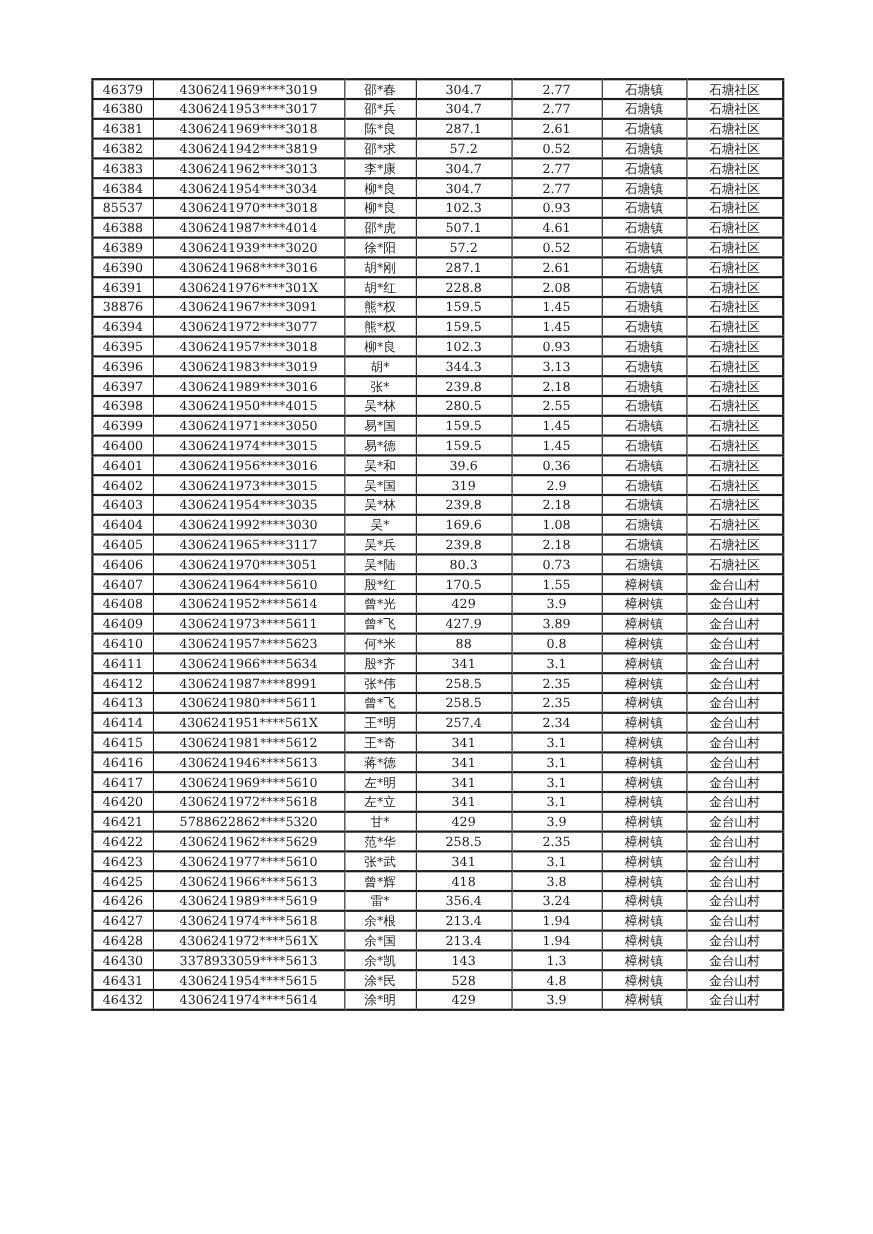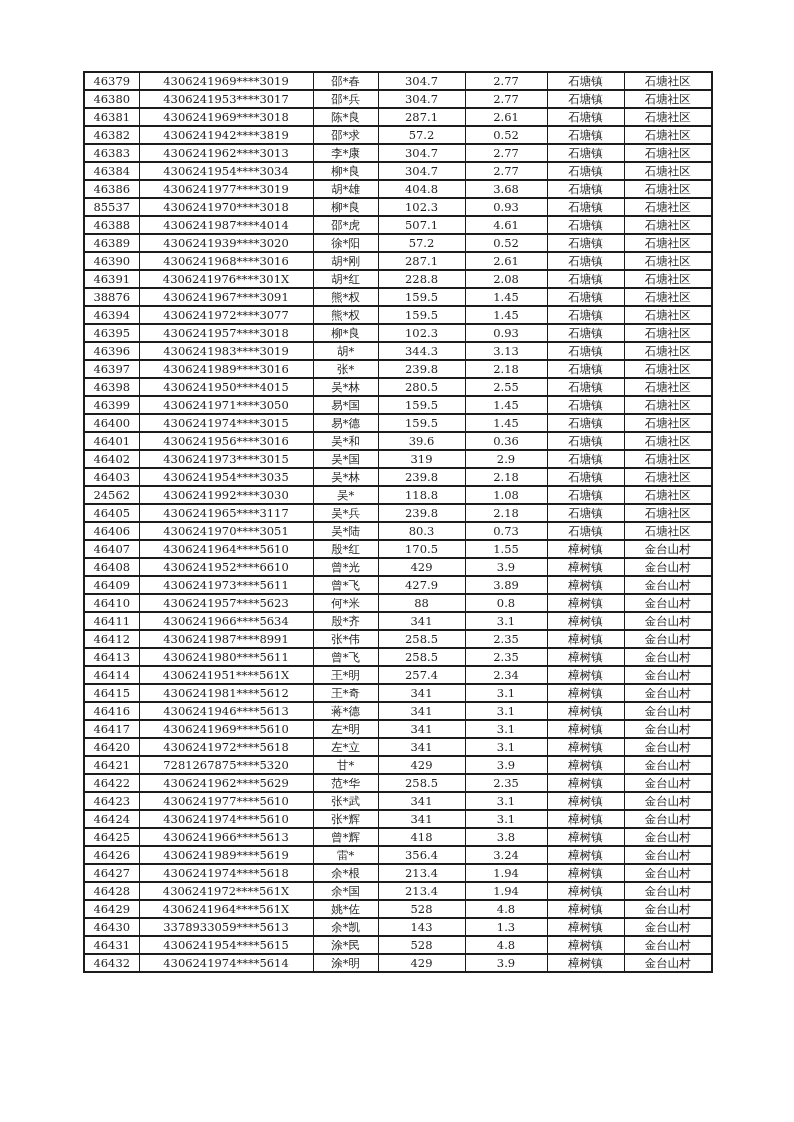"46386" tr { html: <tr> <td>46386</td> <td>4306241977****3019</td> <td>胡*雄</td> <td>404.8</td> <td>3.68</td> <td>石塘镇</td> <td>石塘社区</td> </tr> -> none }
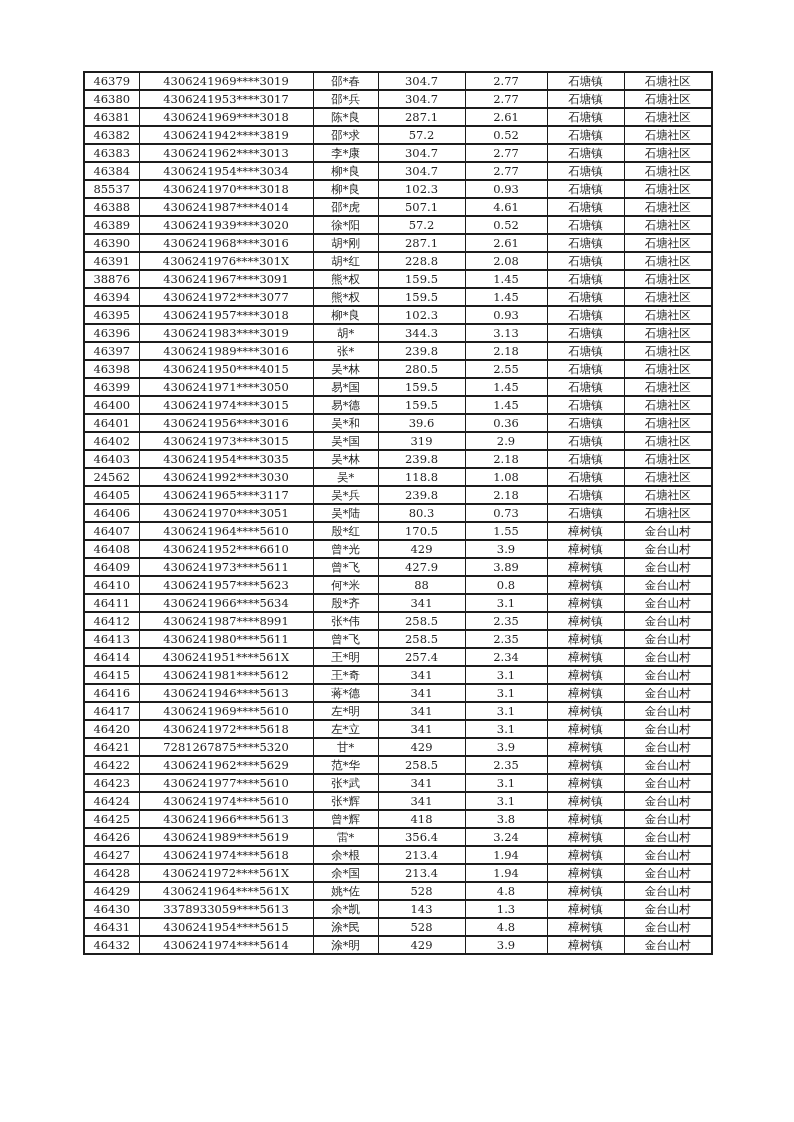"24562" td { text: 24562 -> 46404 }
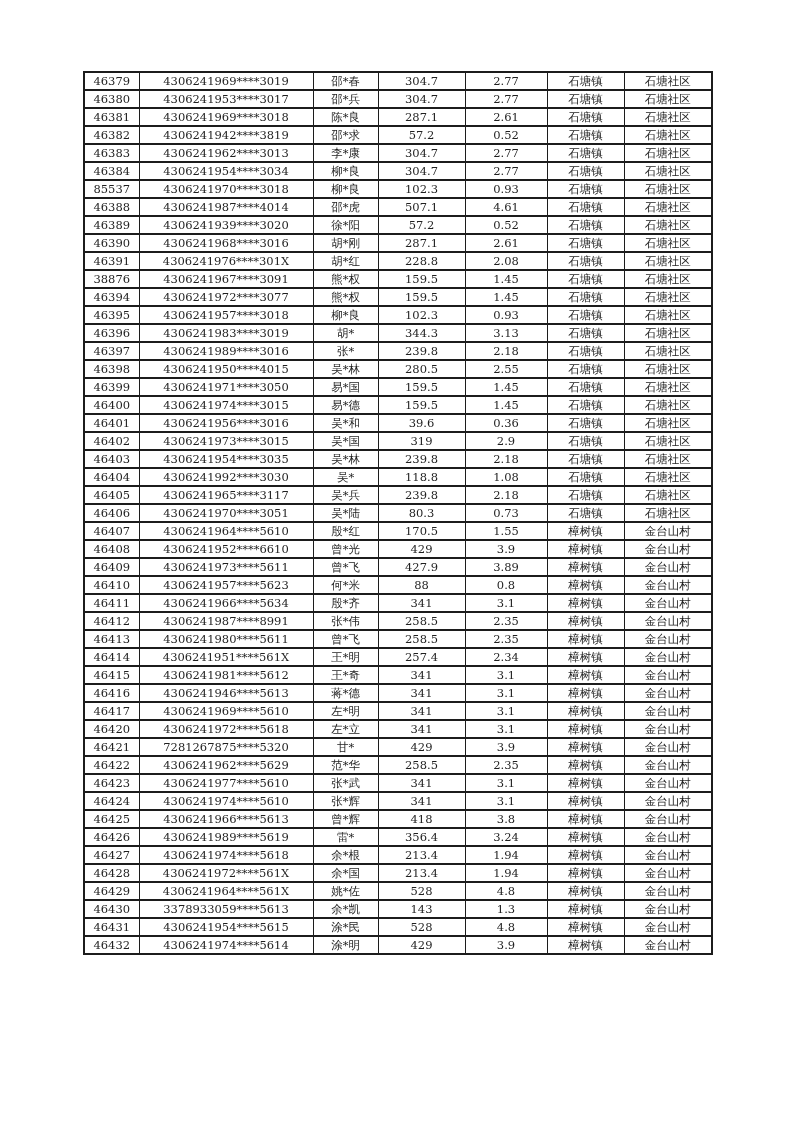"118.8" td { text: 118.8 -> 169.6 }
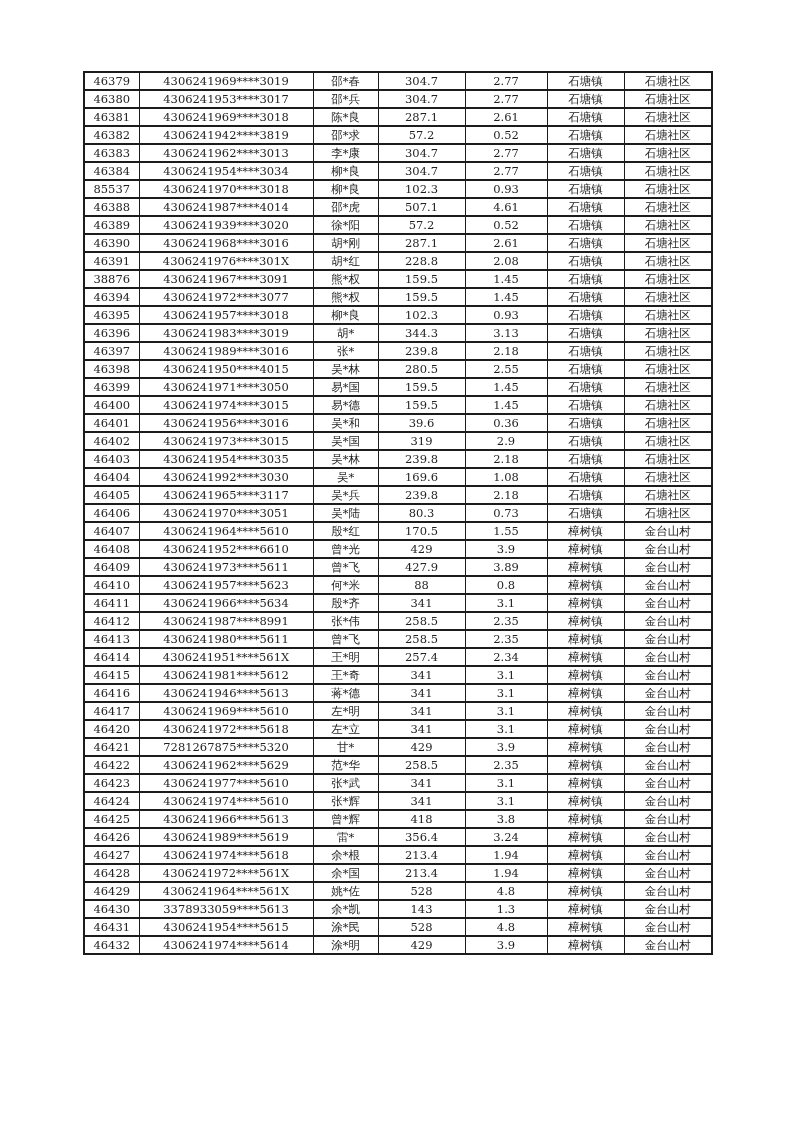"4306241952****6610" td { text: 6610 -> 5614 }
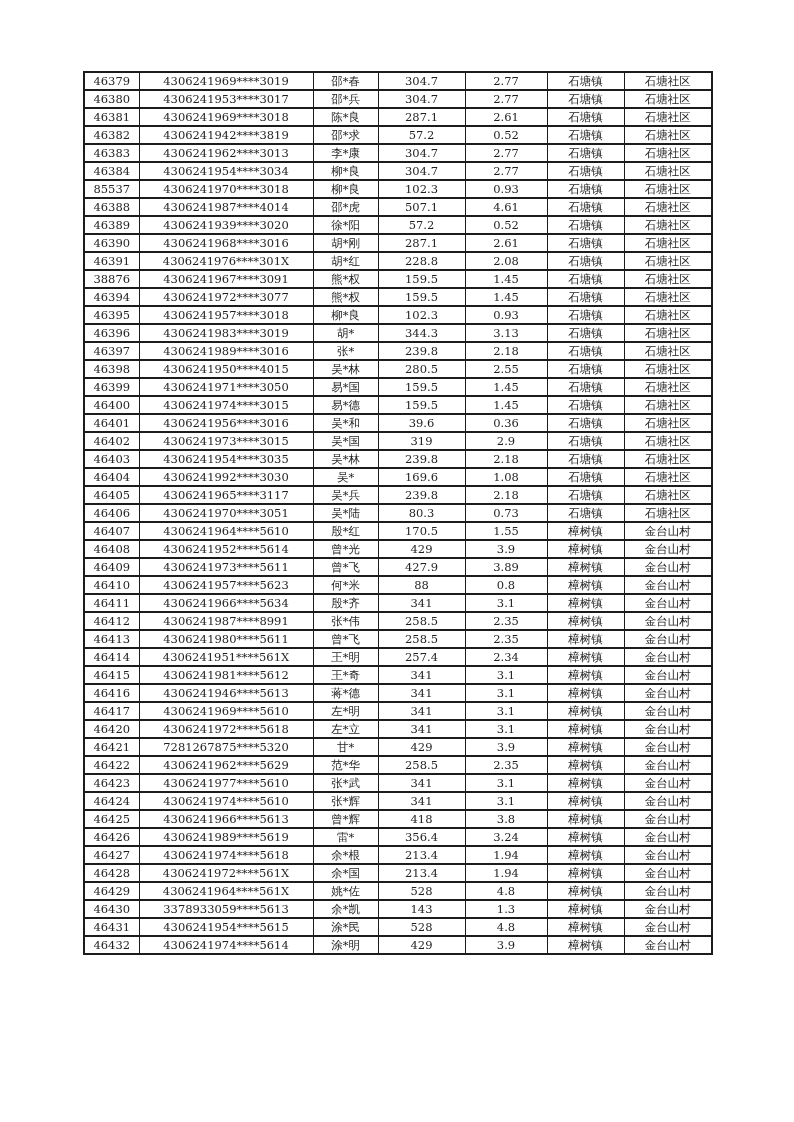"7281267875****5320" td { text: 7281267875 -> 5788622862 }
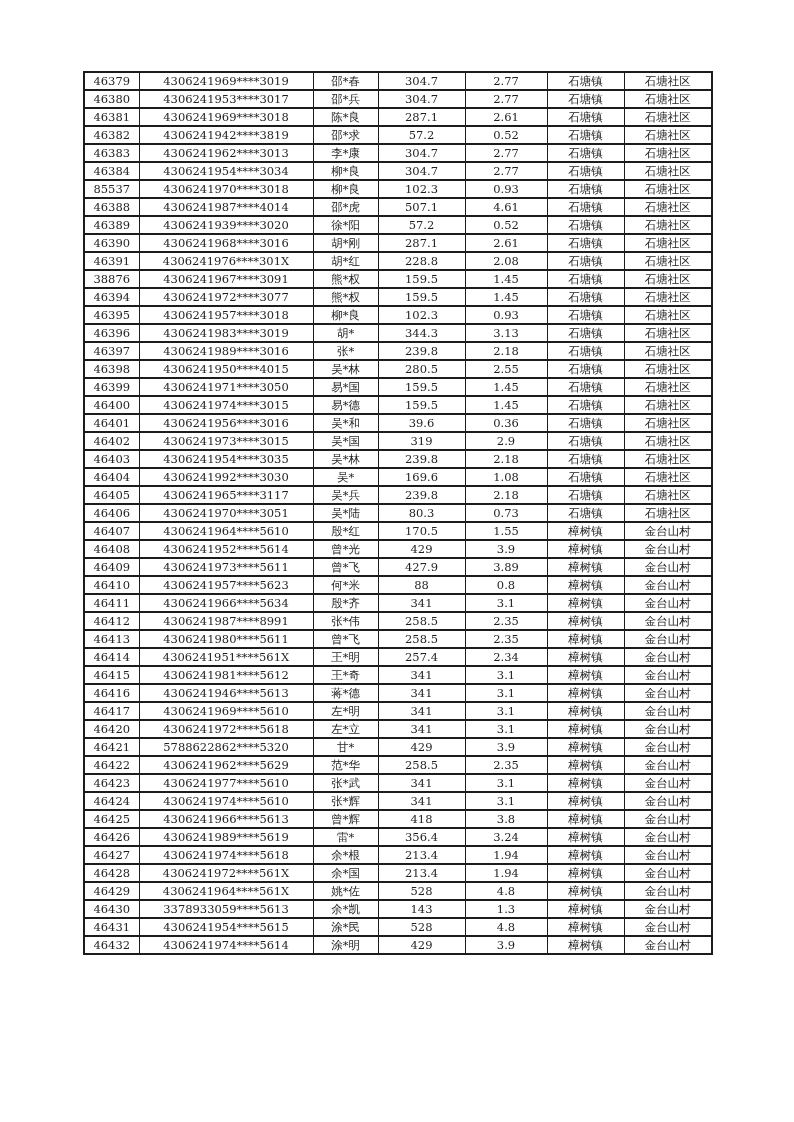"46424" tr { html: <tr> <td>46424</td> <td>4306241974****5610</td> <td>张*辉</td> <td>341</td> <td>3.1</td> <td>樟树镇</td> <td>金台山村</td> </tr> -> none }
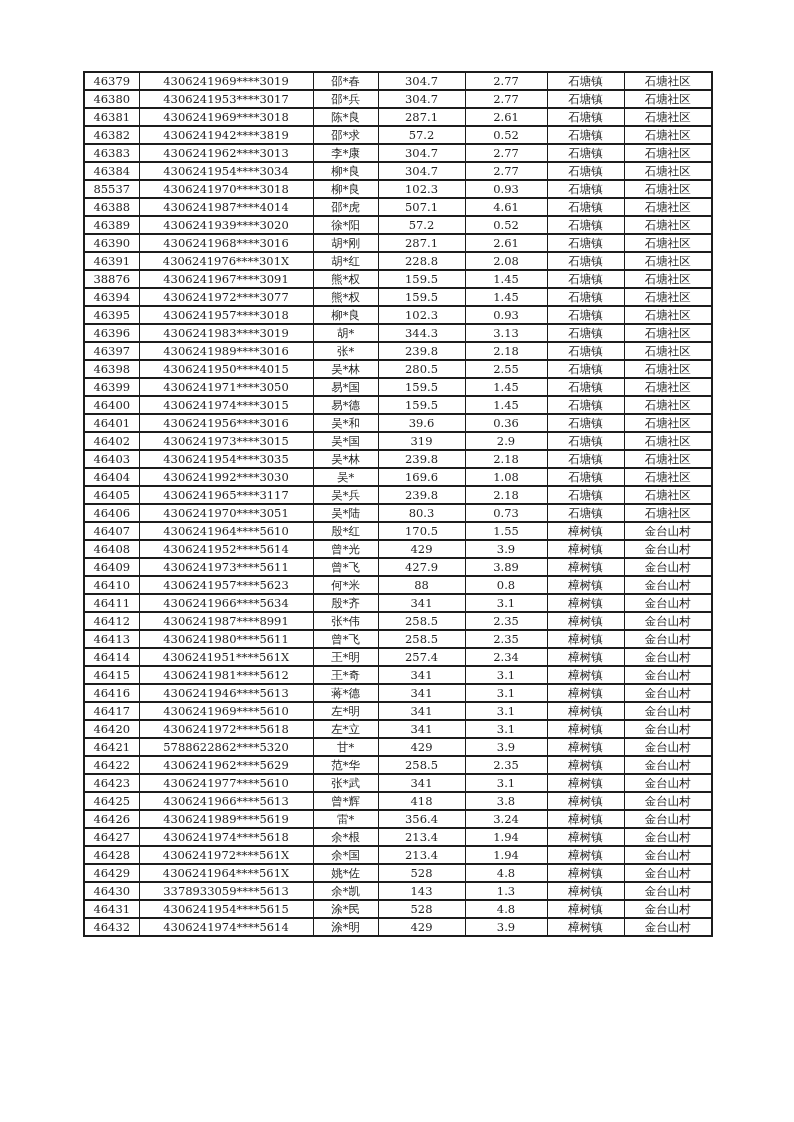"46429" tr { html: <tr> <td>46429</td> <td>4306241964****561X</td> <td>姚*佐</td> <td>528</td> <td>4.8</td> <td>樟树镇</td> <td>金台山村</td> </tr> -> none }
